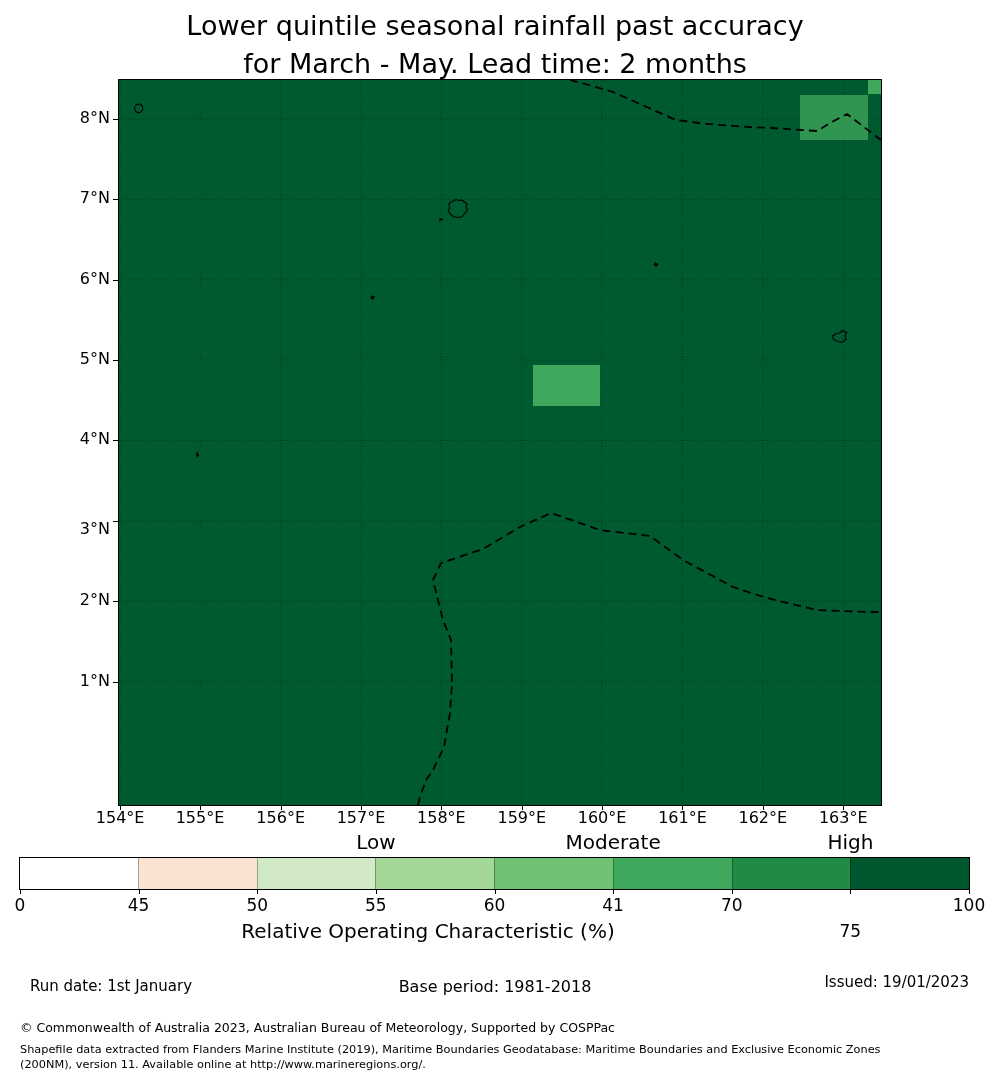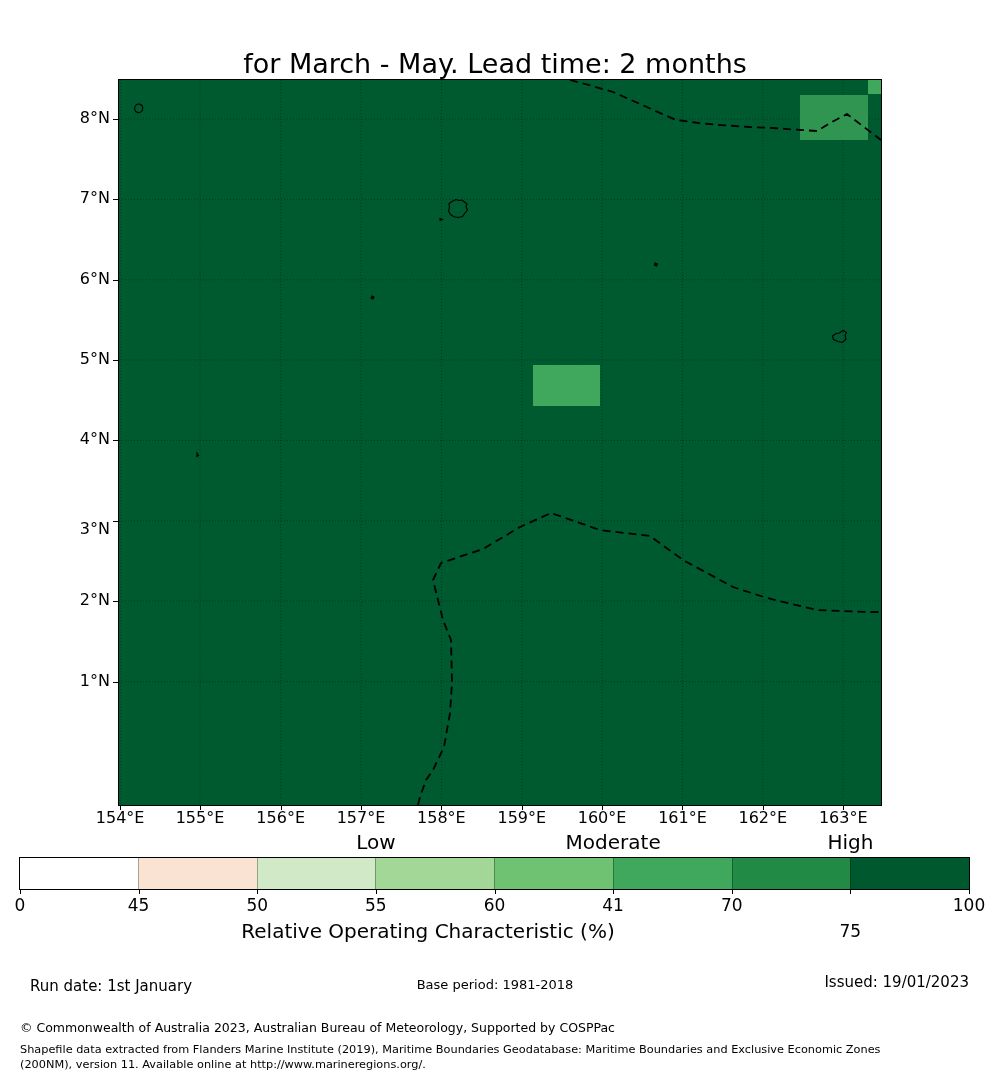"Lower quintile seasonal rainfall past" div.title-line { html: none -> <div>Lower quintile seasonal rainfall past accuracy</div> }
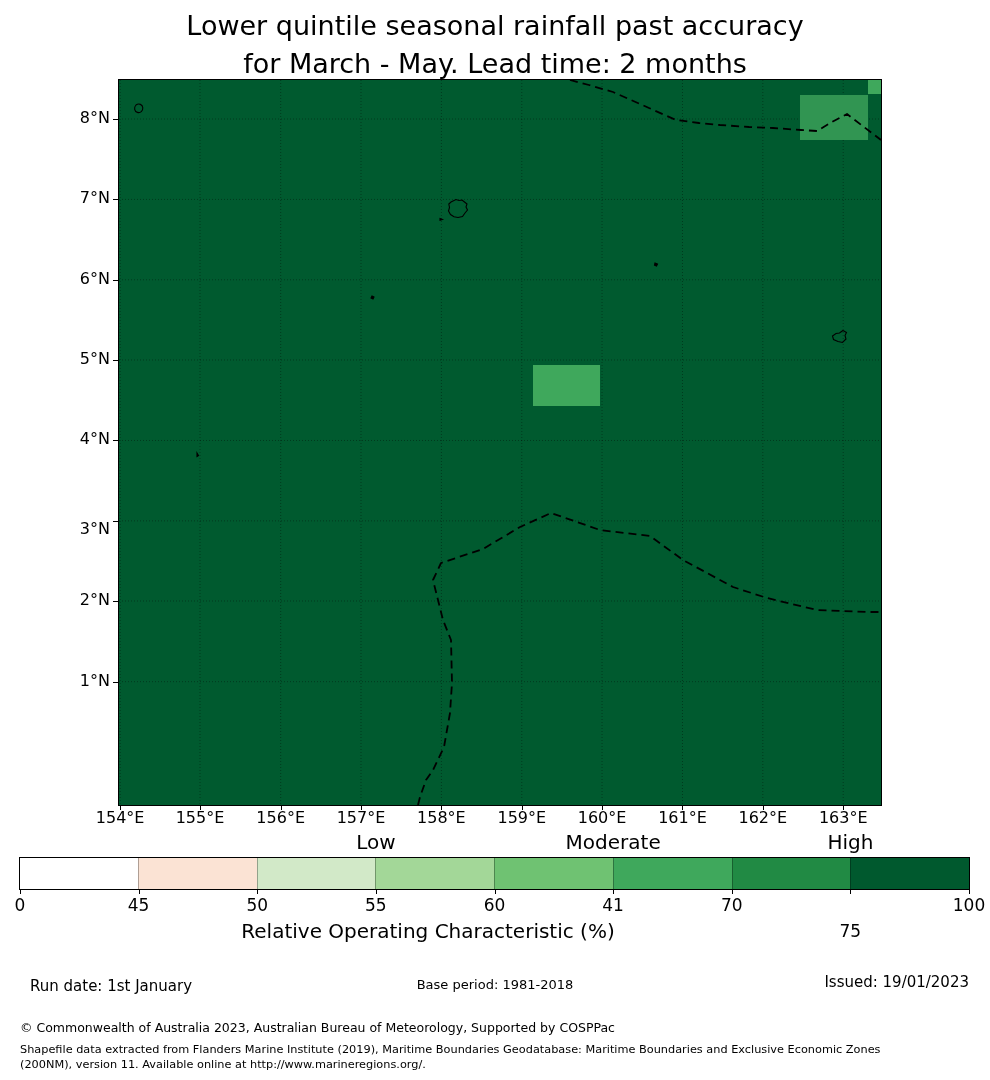"Base period: 1981-2018" #base-period { font-size: 13px -> 16px }
